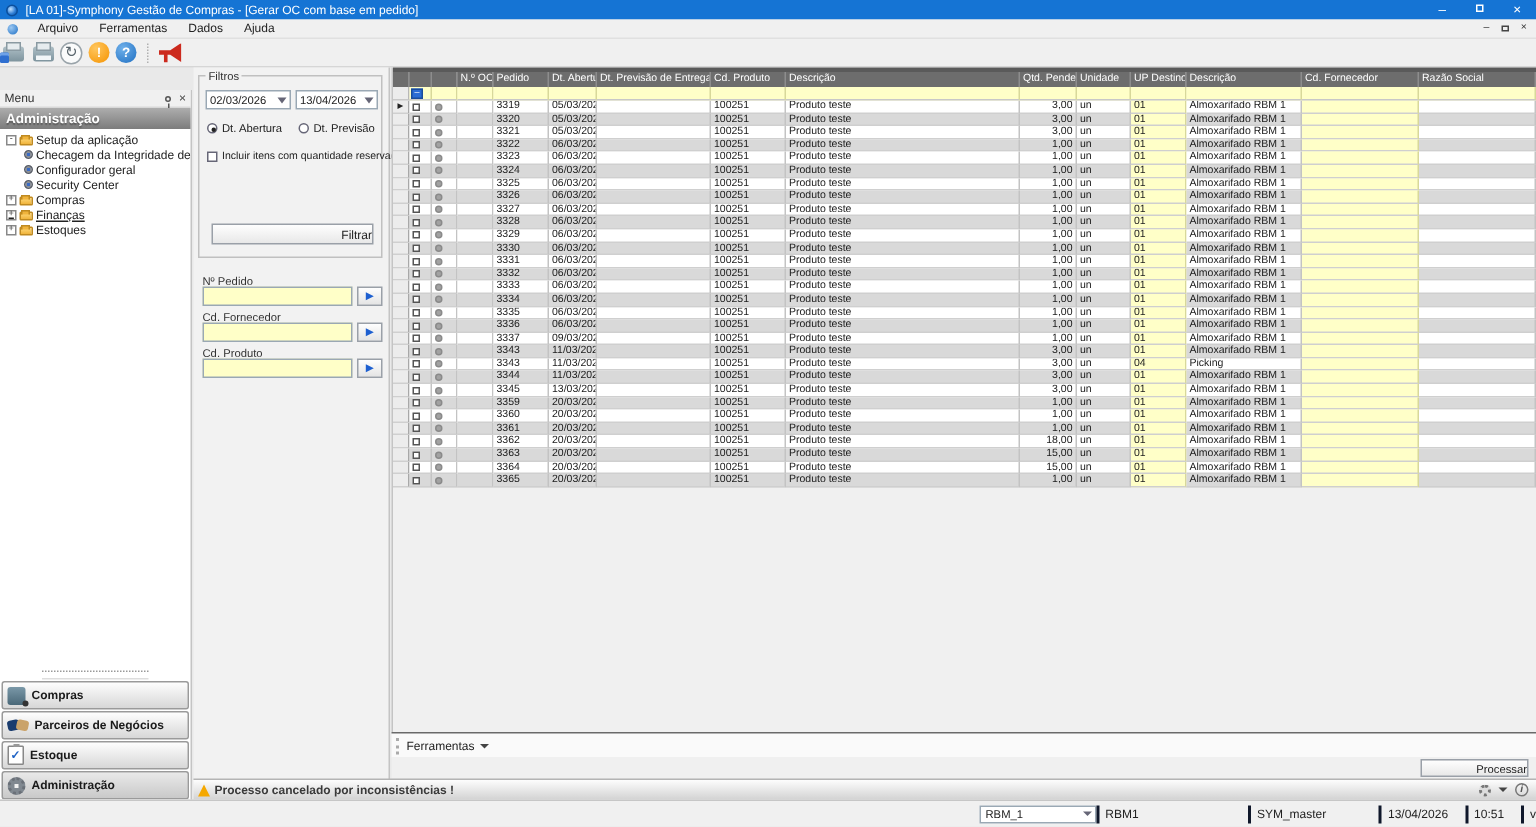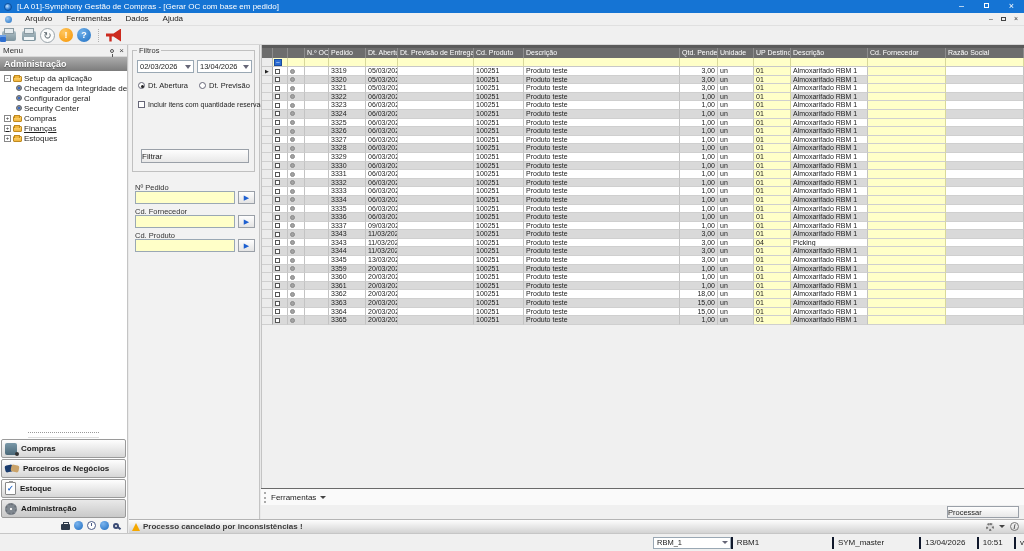"Menu" #menupanel { top: 45px -> 60px }
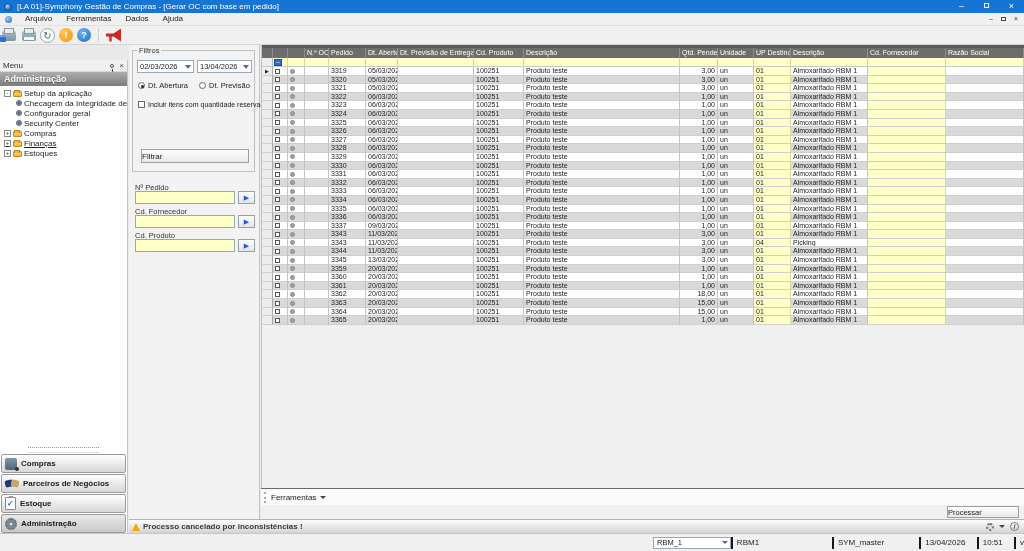"Filtrar" .btn { text-align: left -> right }
